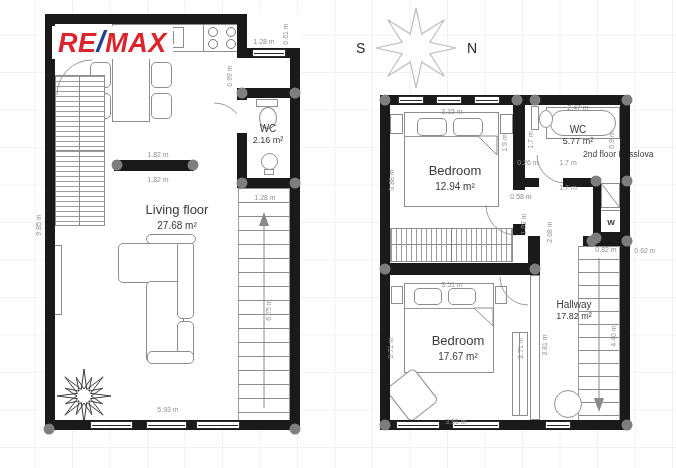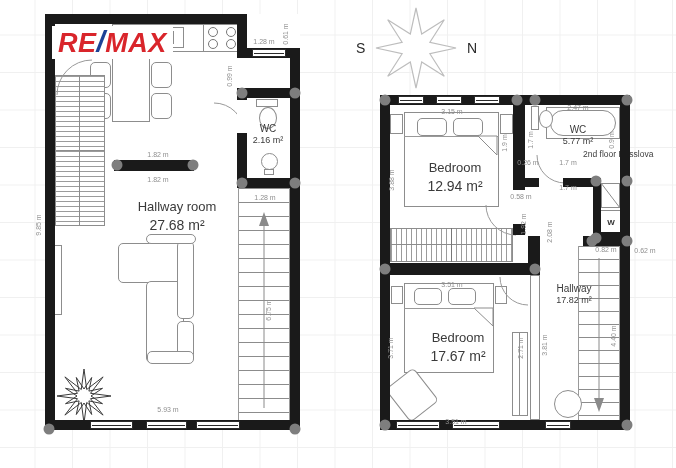"12.94 m²" .room-label .ra { font-size: 14px -> 10px }
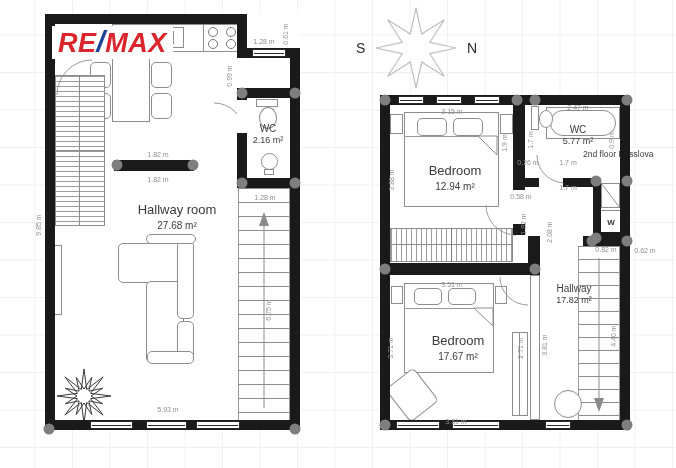"Hallway room" div.rn { text: Hallway room -> Living floor }
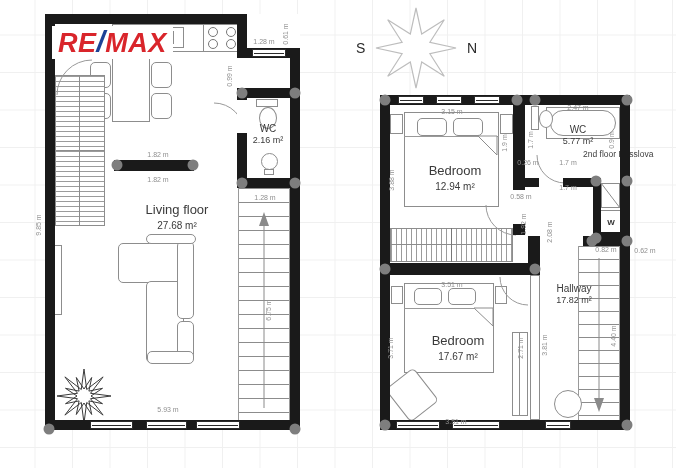"Hallway" div.room-label { top: 294px -> 310px }
